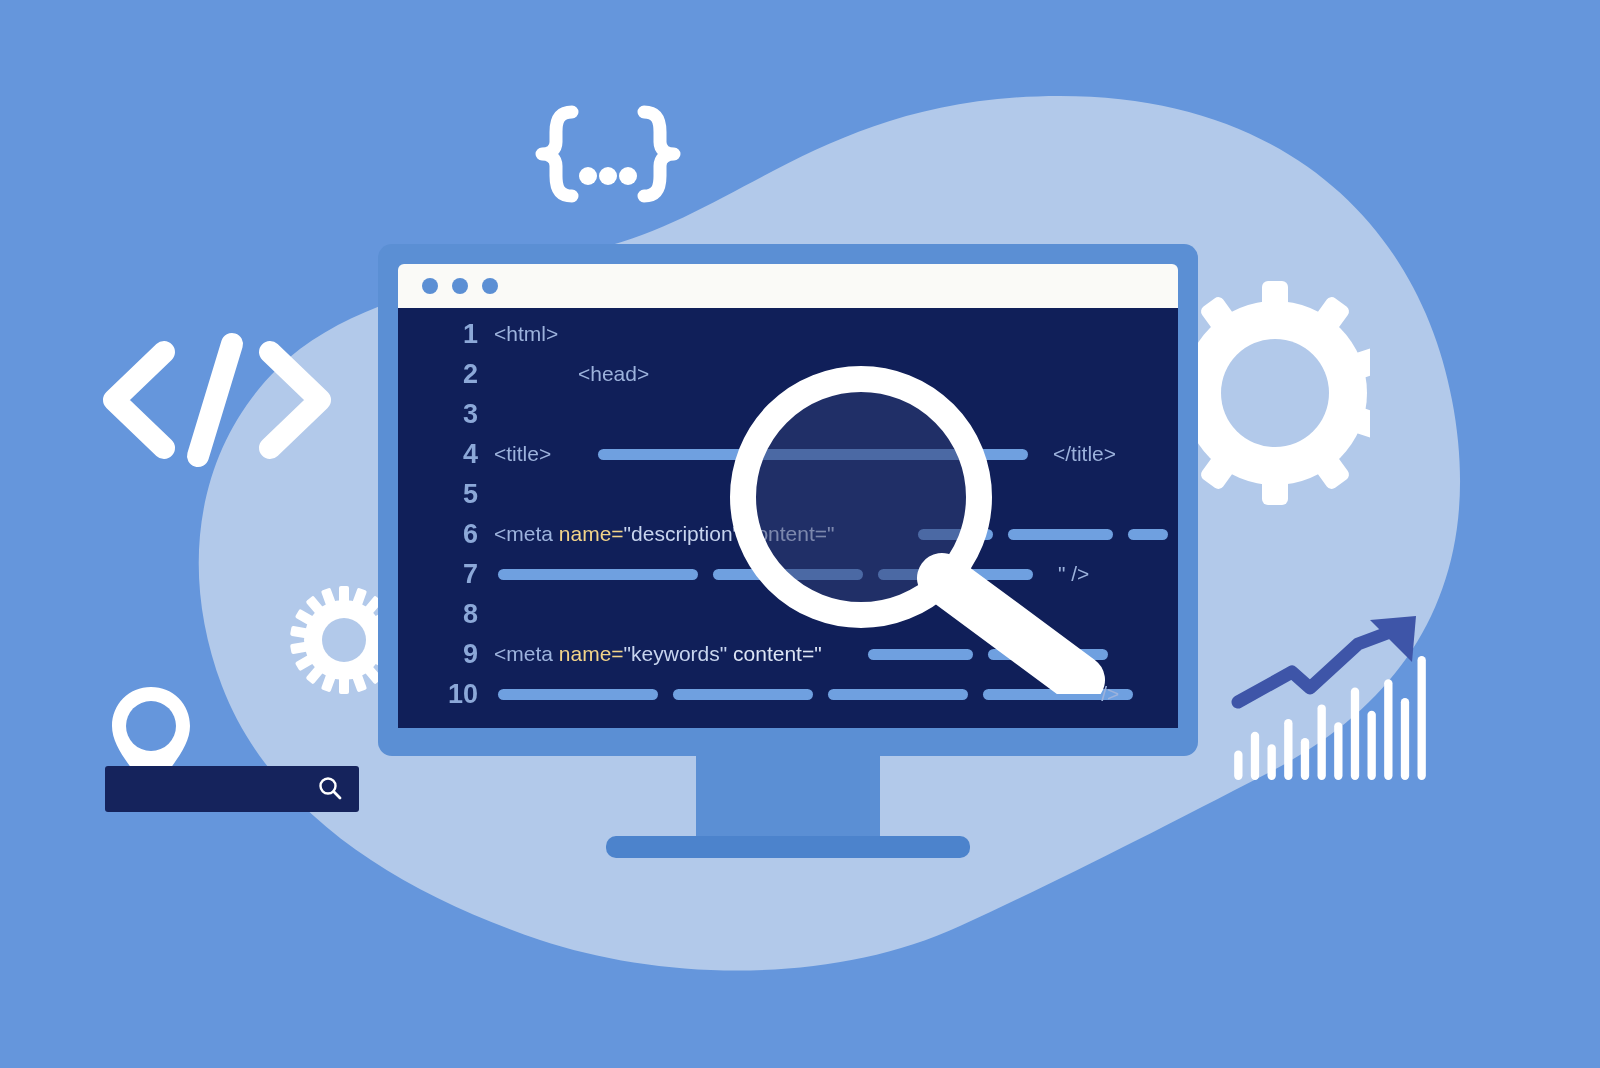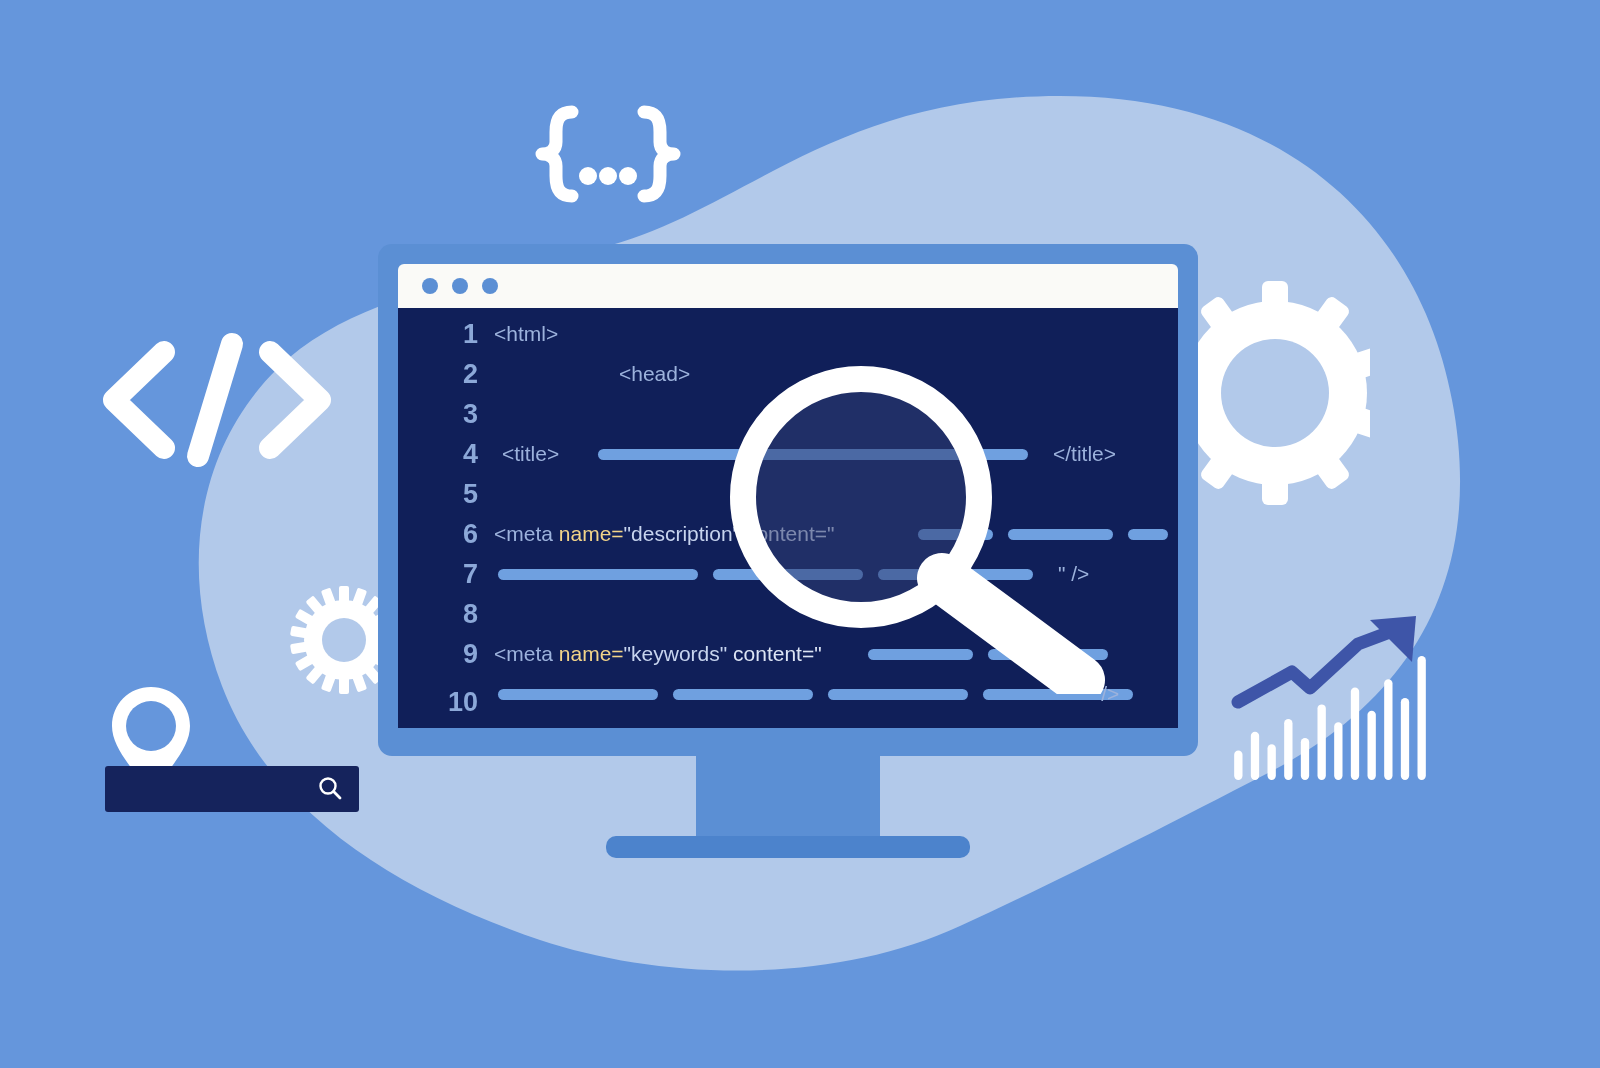"<head>" div.ctext { margin-left: 41px -> none }
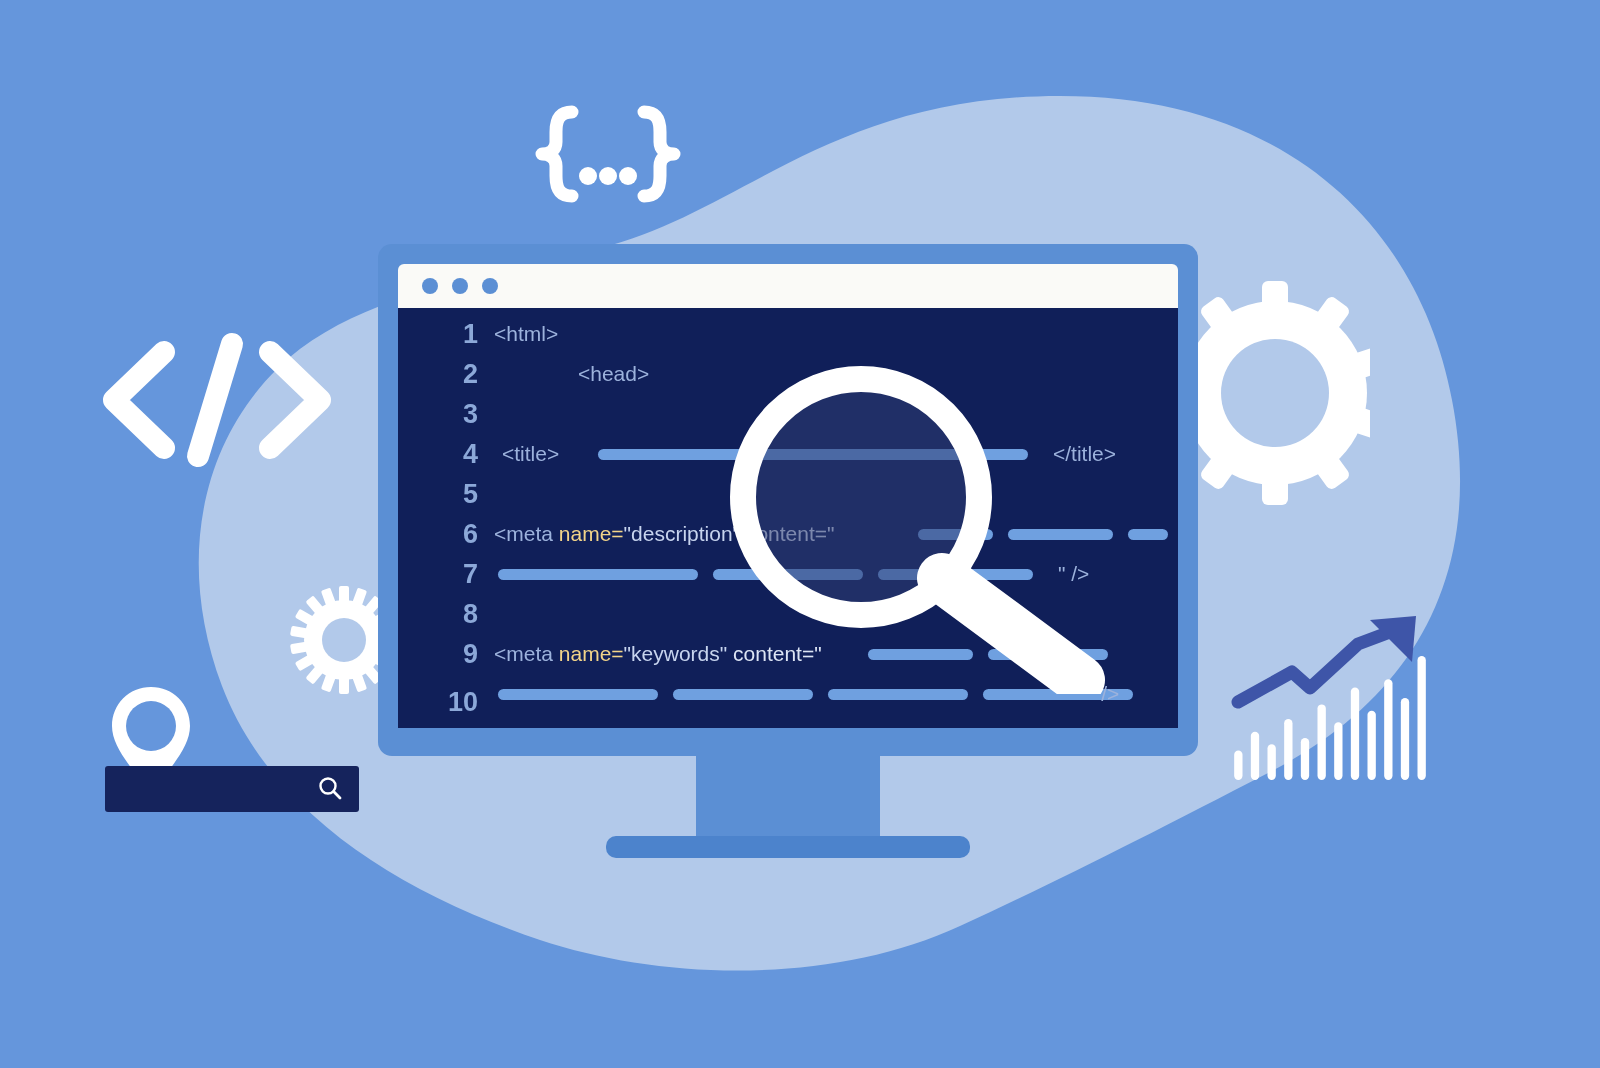"<title>" div.ctext { left: 104px -> 96px }
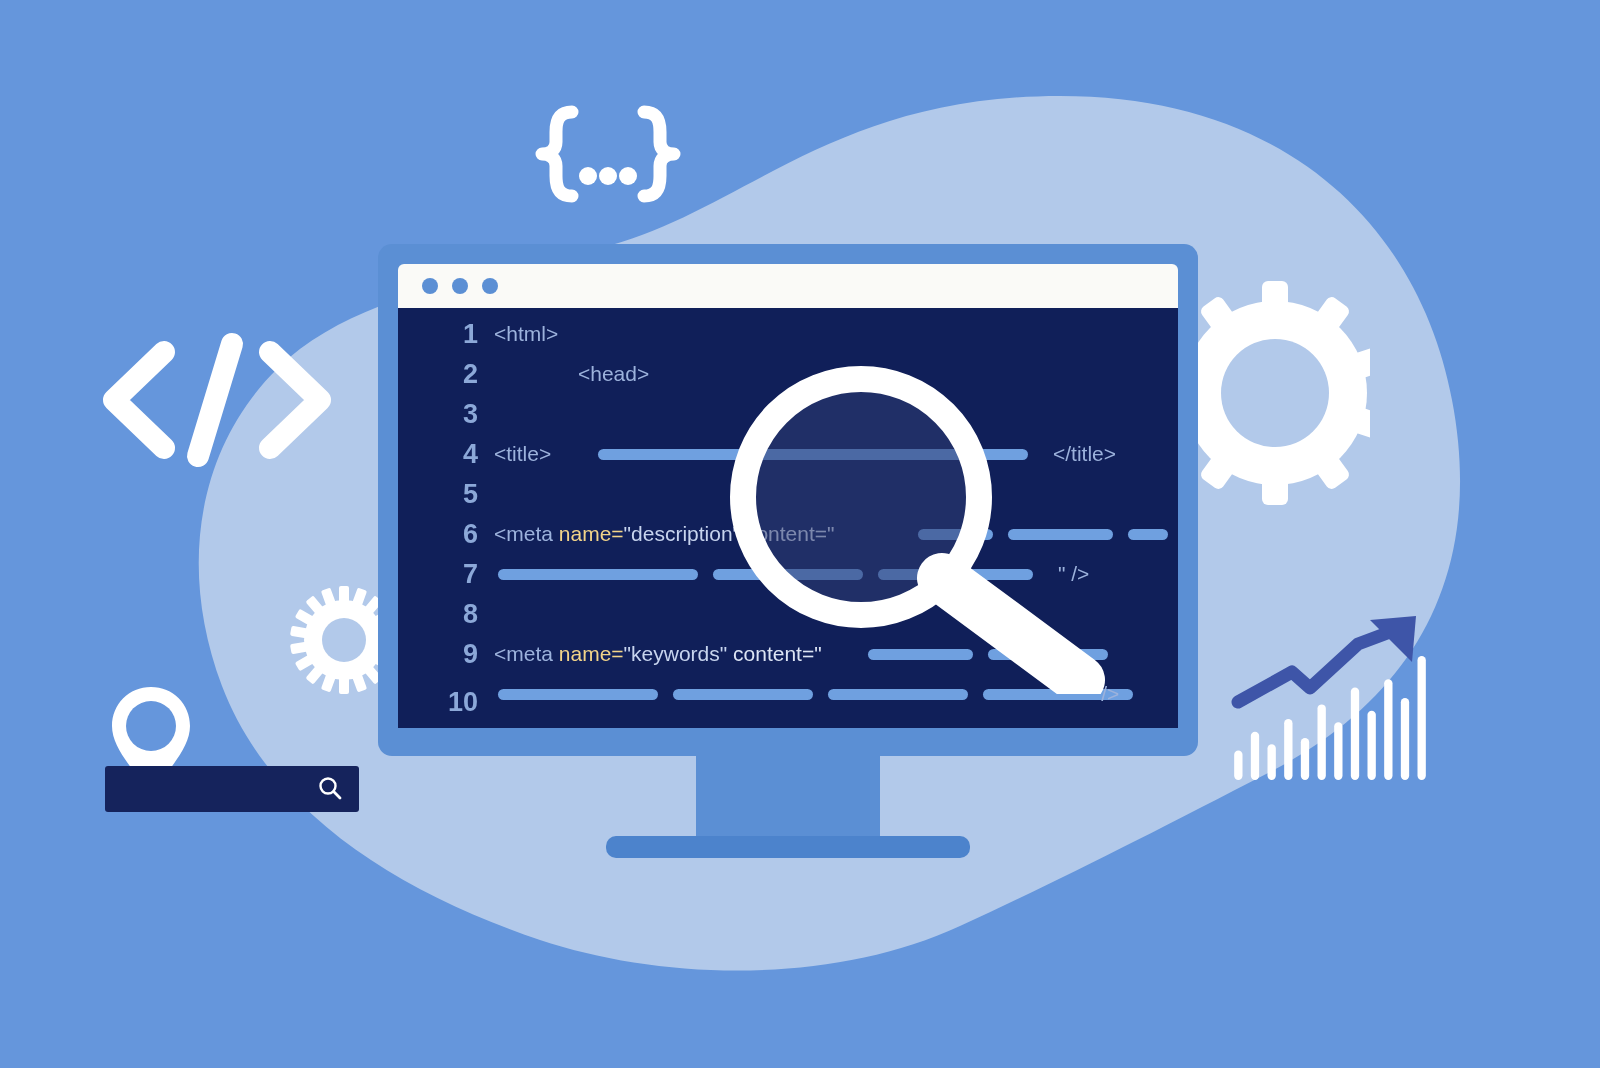"10" div.lineno { top: 374px -> 366px }
